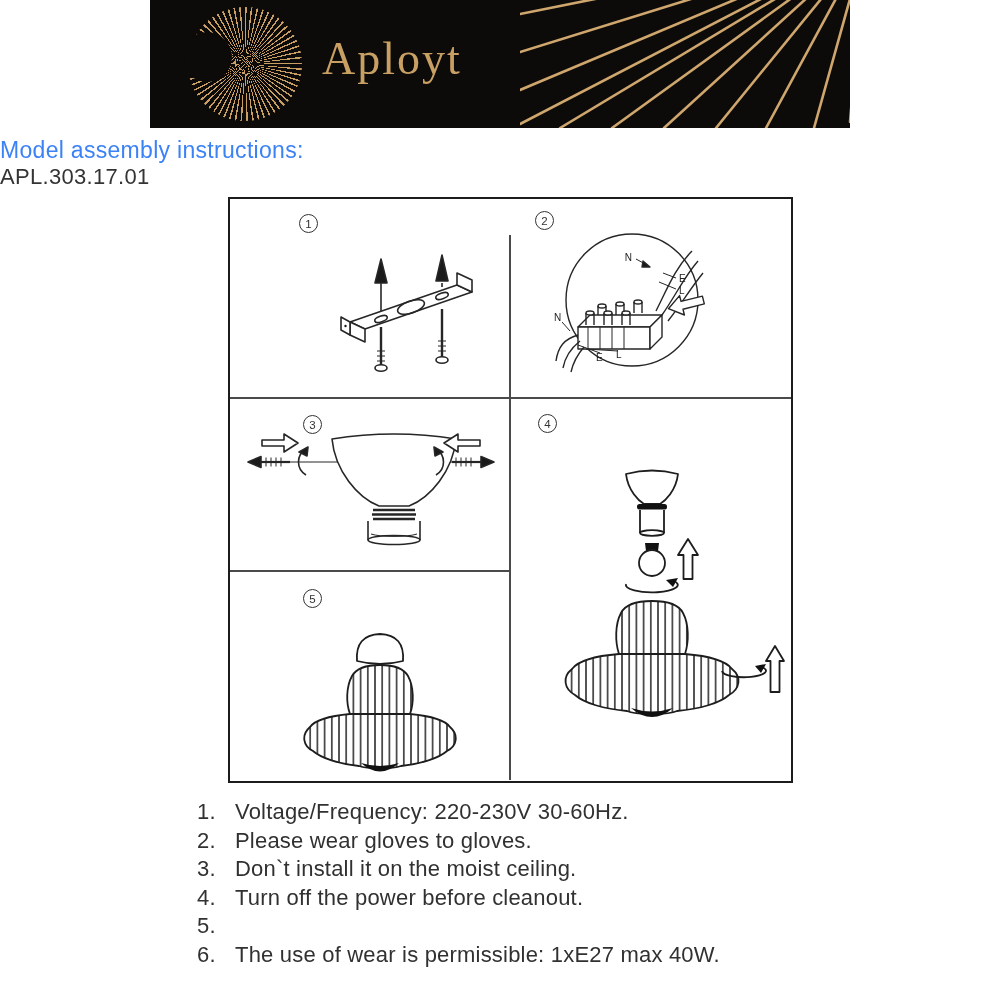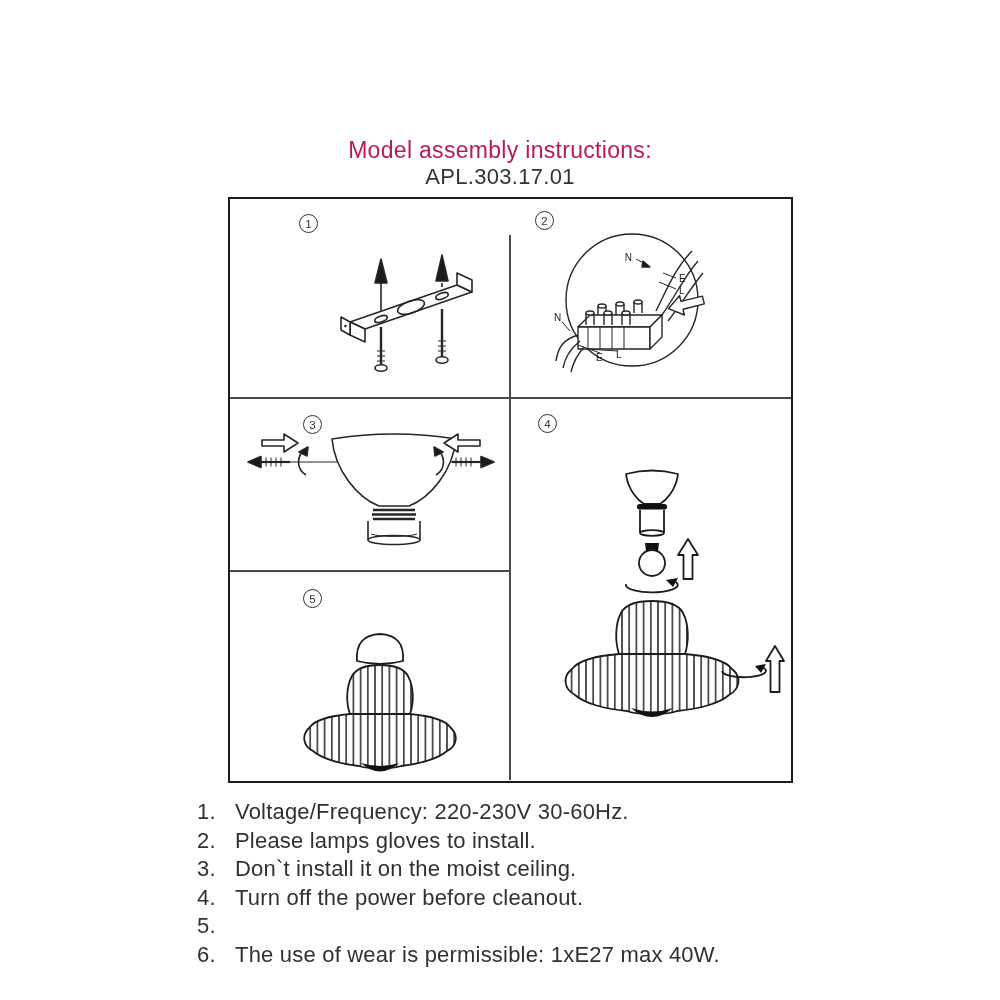"Aployt" div.banner { html: none -> <div> <div></div> <div></div> <div>Aployt</div> <svg> <g> <line></line> <line></line> <line></line> <line></line> <line></line> <line></line> <line></line> <line></line> <line></line> <line></line> <line></line> </g> </svg> </div> }
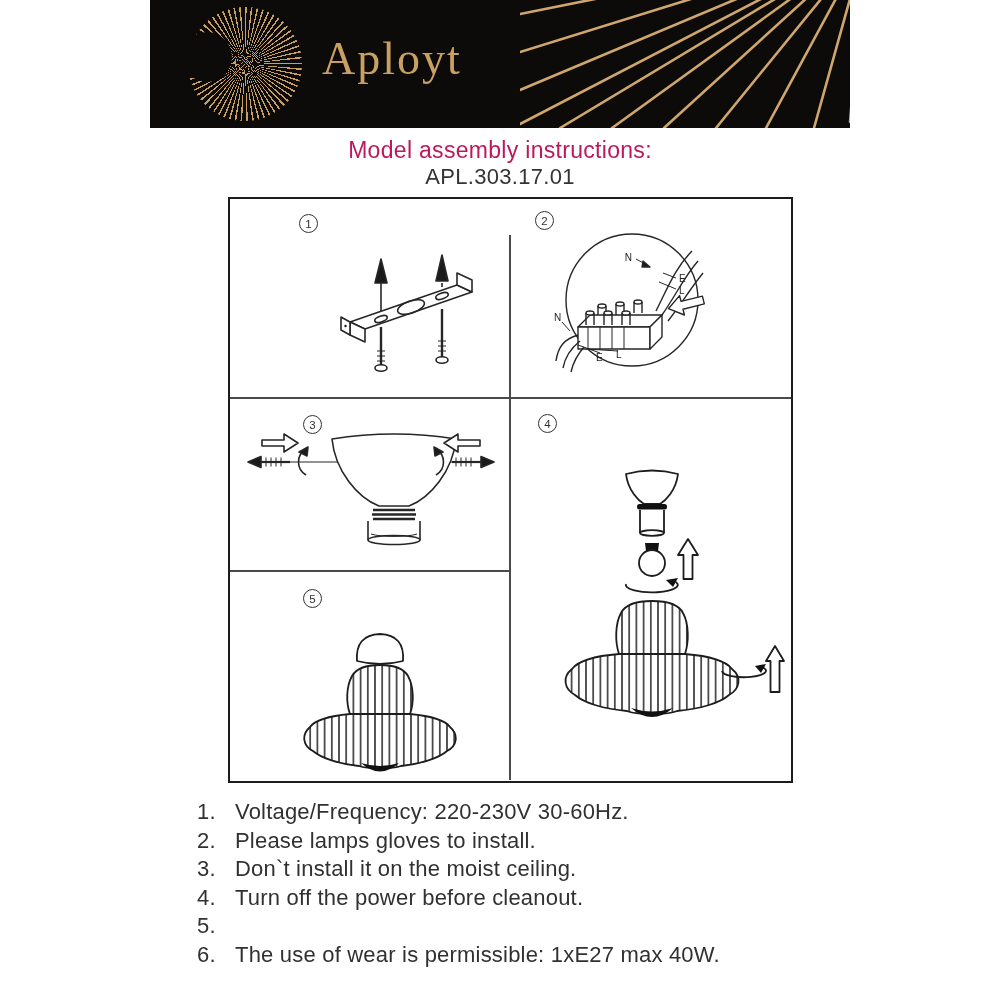"Model assembly instructions:" .title-1 { color: #be185d -> #3b82f6; text-align: center -> left }
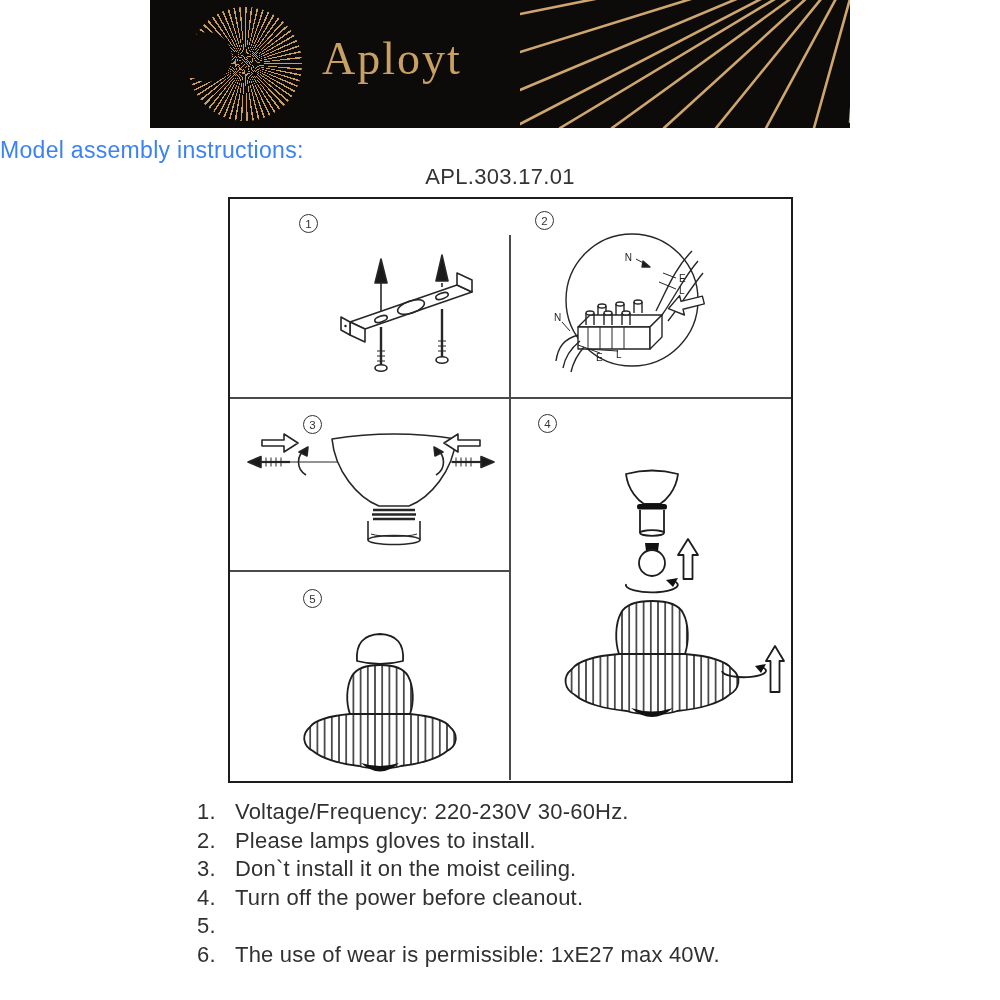"APL.303.17.01" .title-2 { text-align: center -> left }
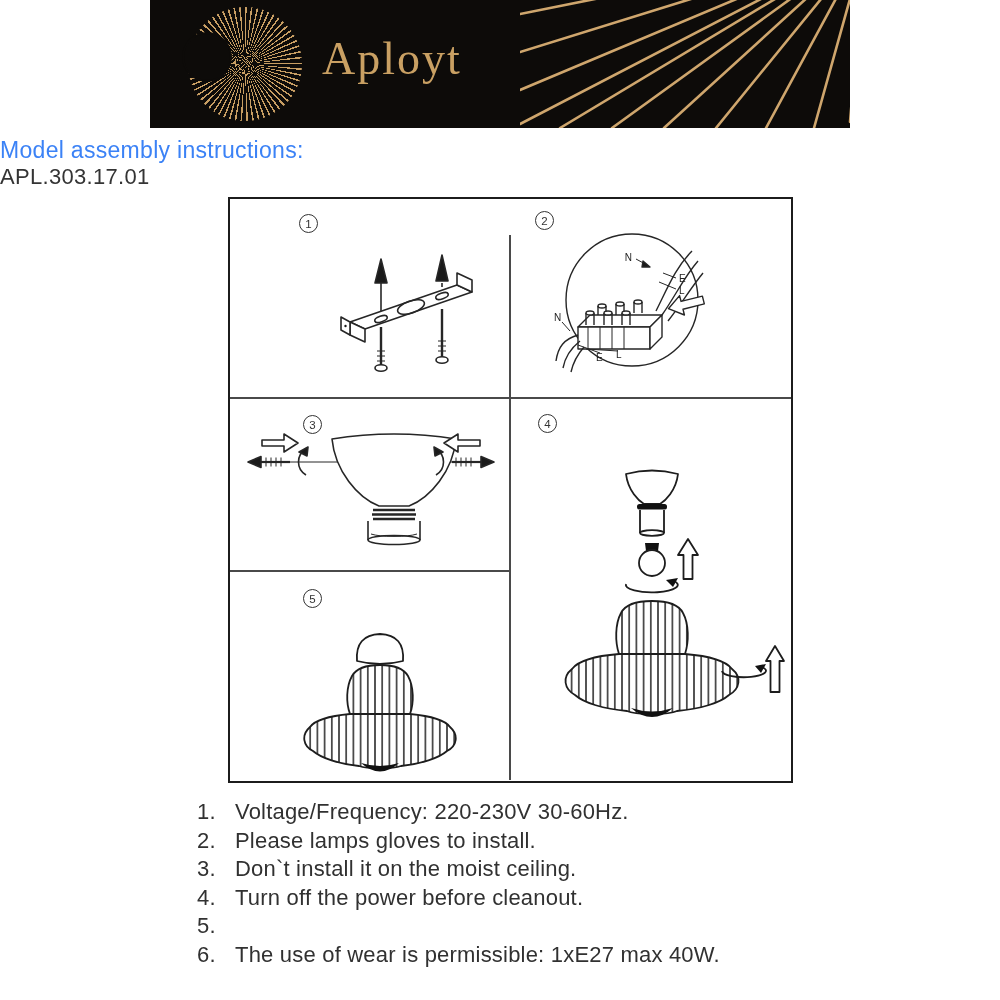"Please lamps gloves to install." span.ins-text { text: lamps gloves to install -> wear gloves to gloves }
